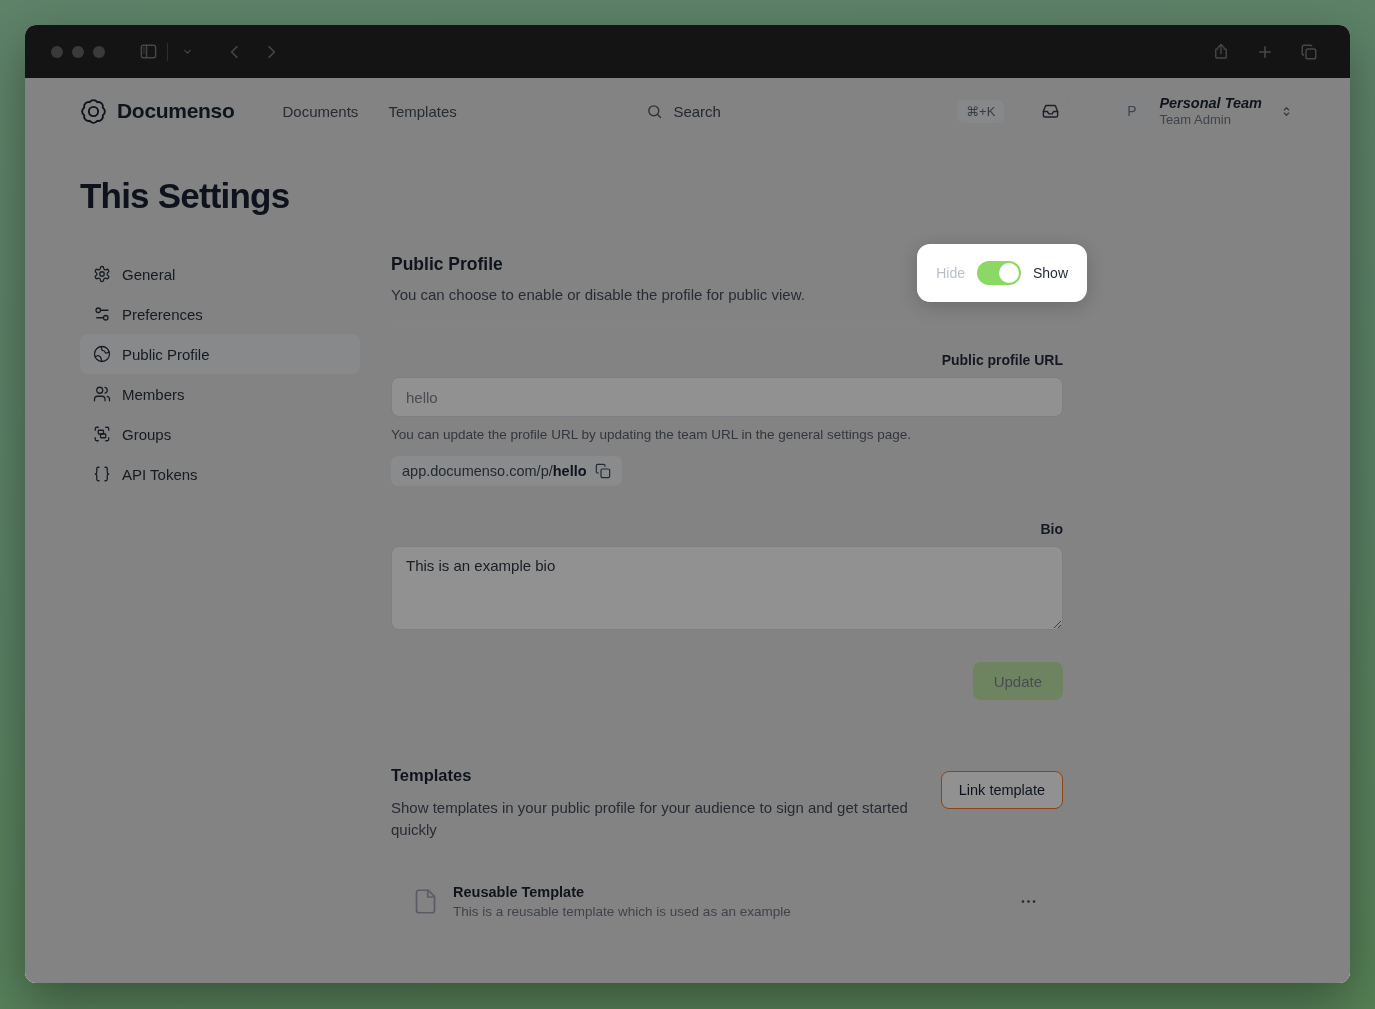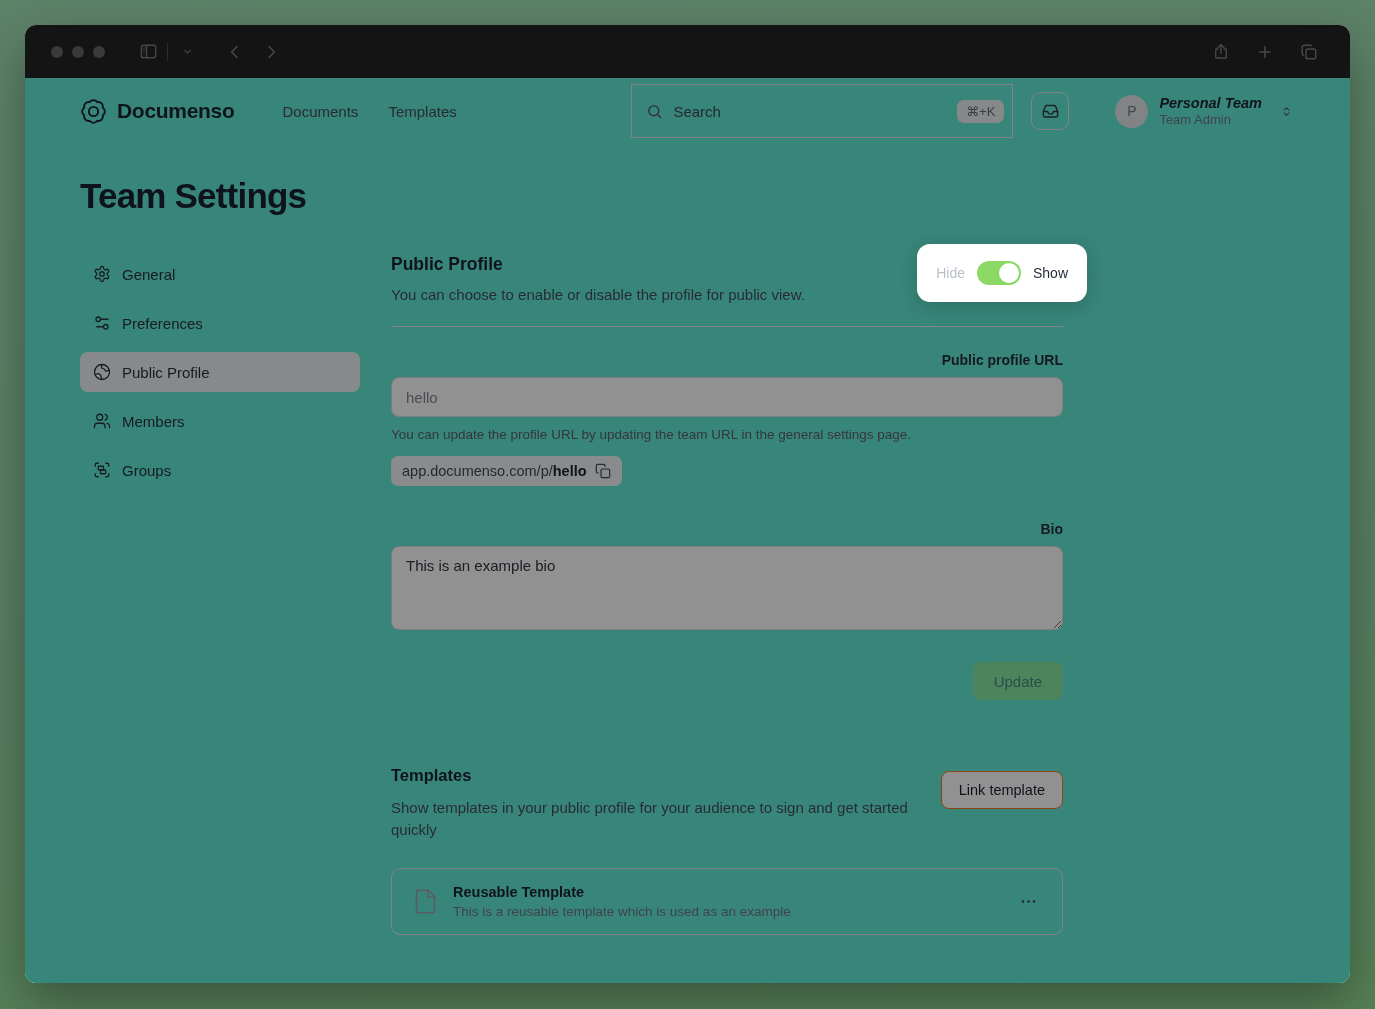"Documenso" .app { background: #5eead4 -> #e5e5e5 }
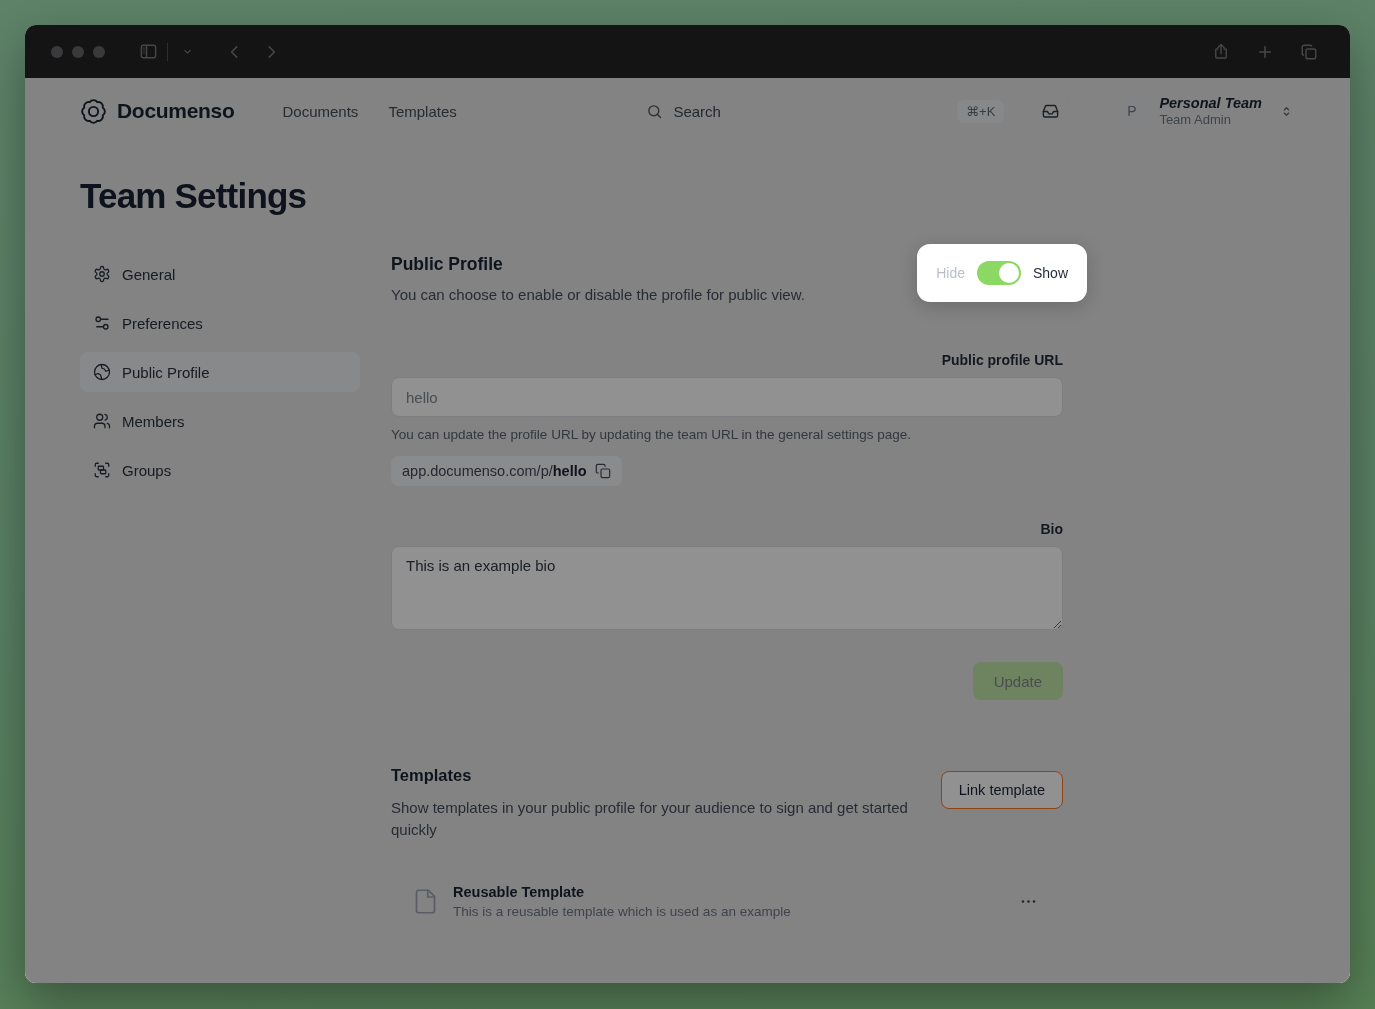"Team Settings" h1.page-title { text: Team -> This }
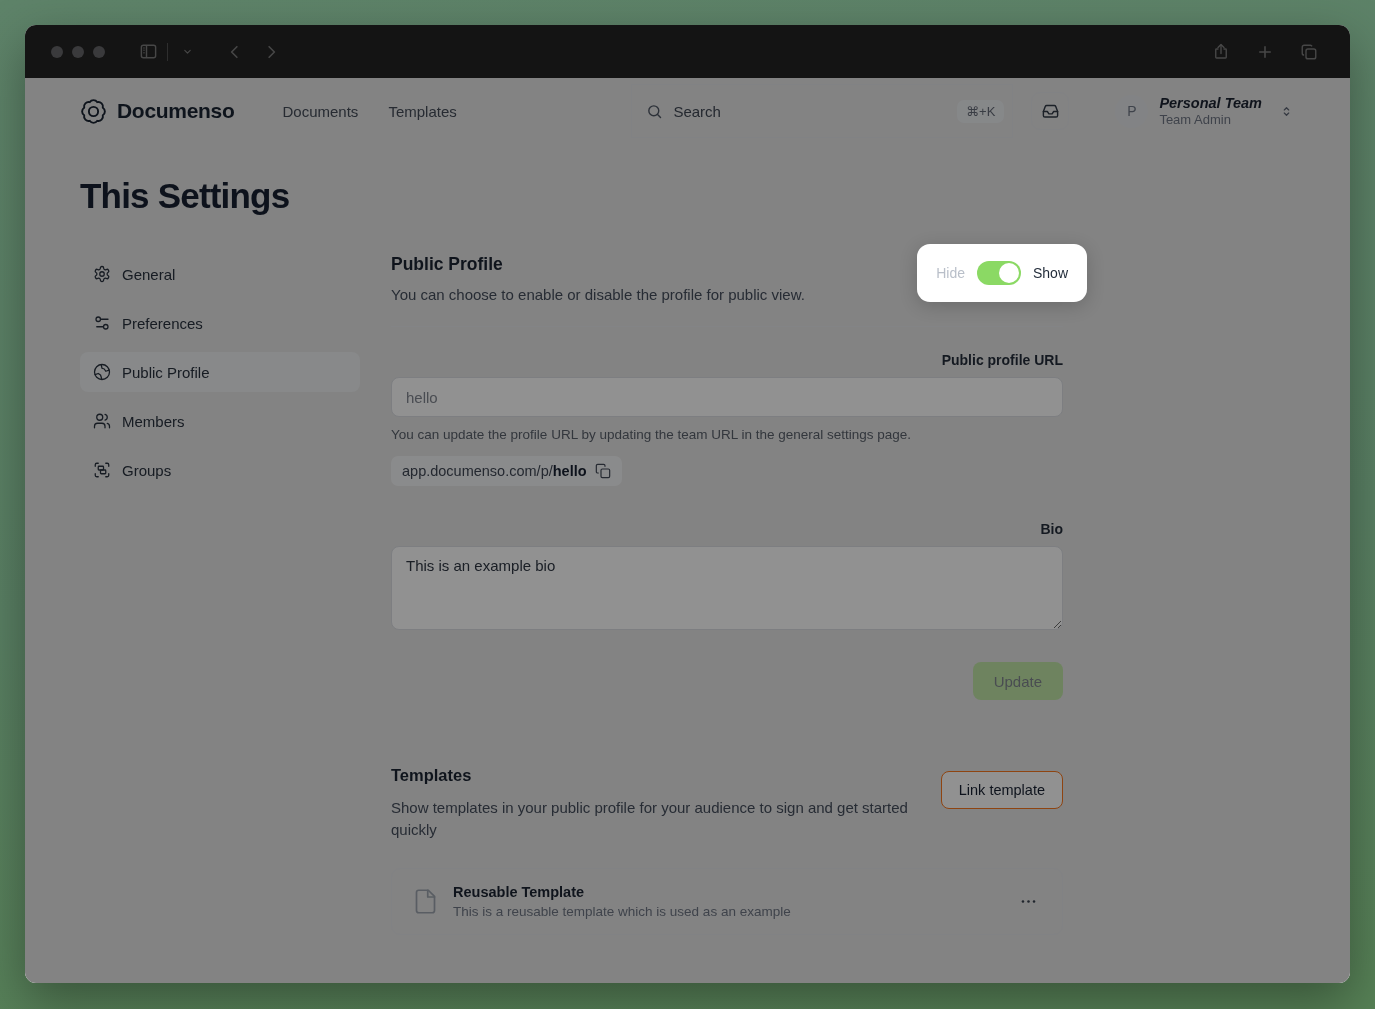"General" .sidebar { gap: 9px -> 0 }
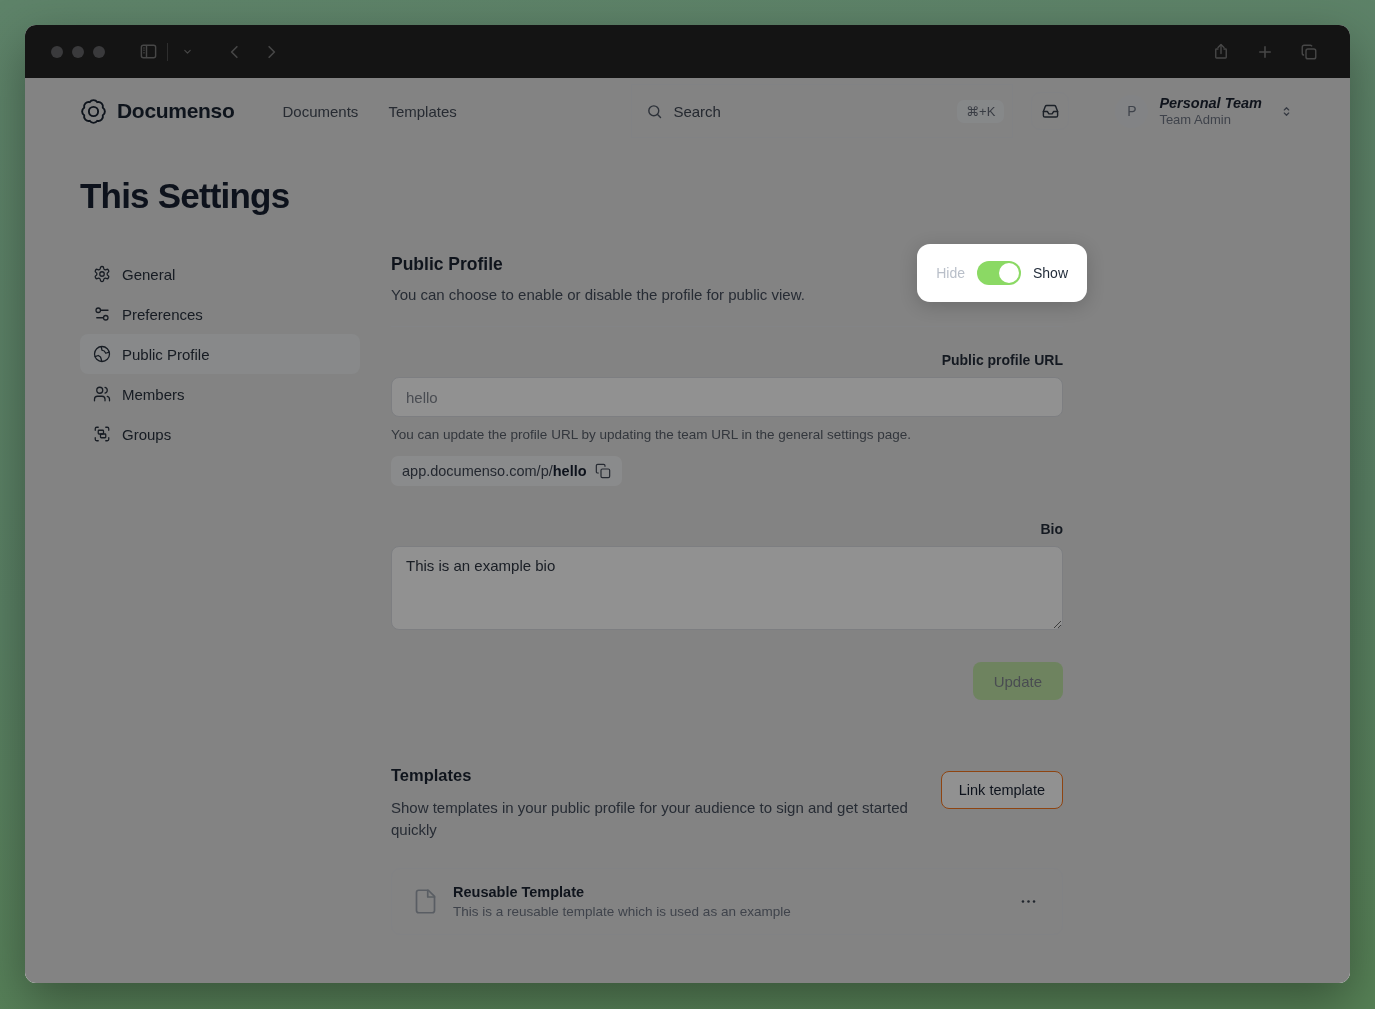"API Tokens" div.side-item { html: none -> <div> <span> <svg> <path></path> <path></path> </svg> </span> <span>API Tokens</span> </div> }
